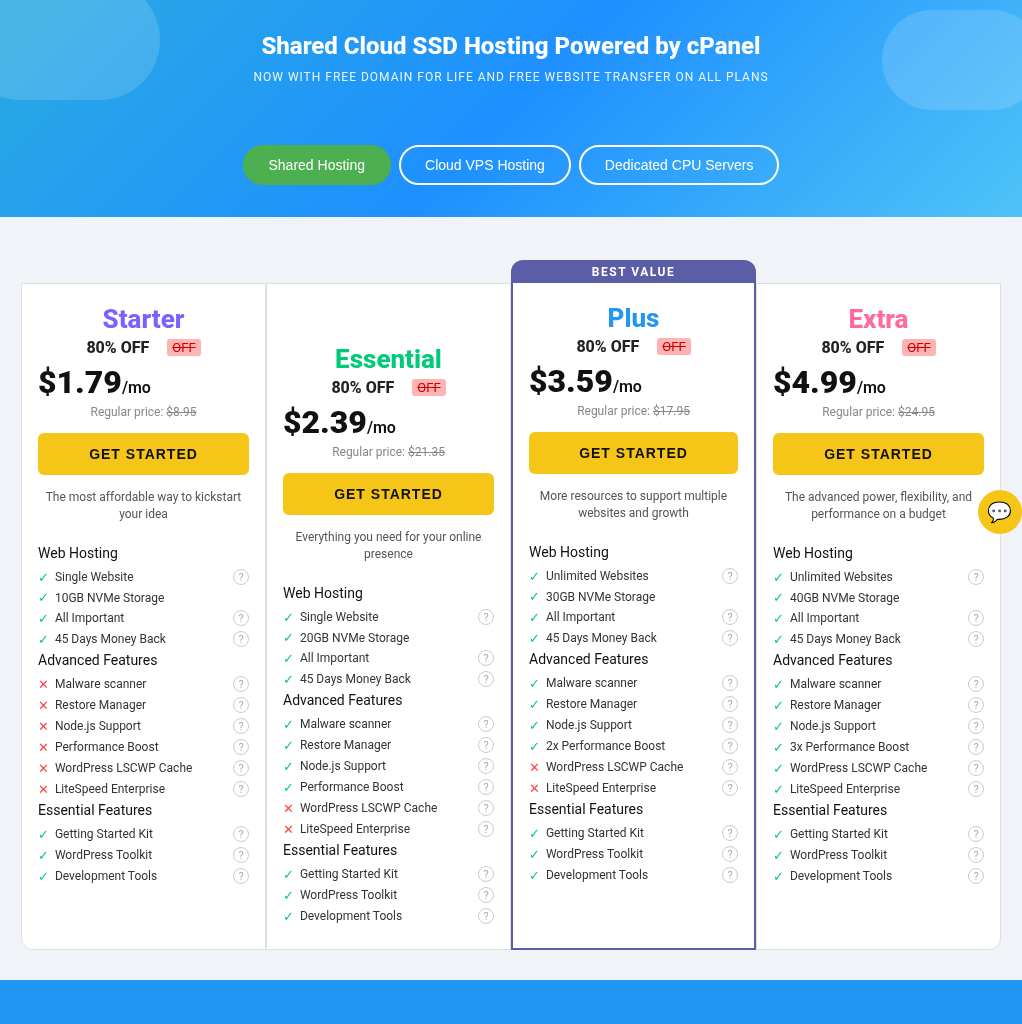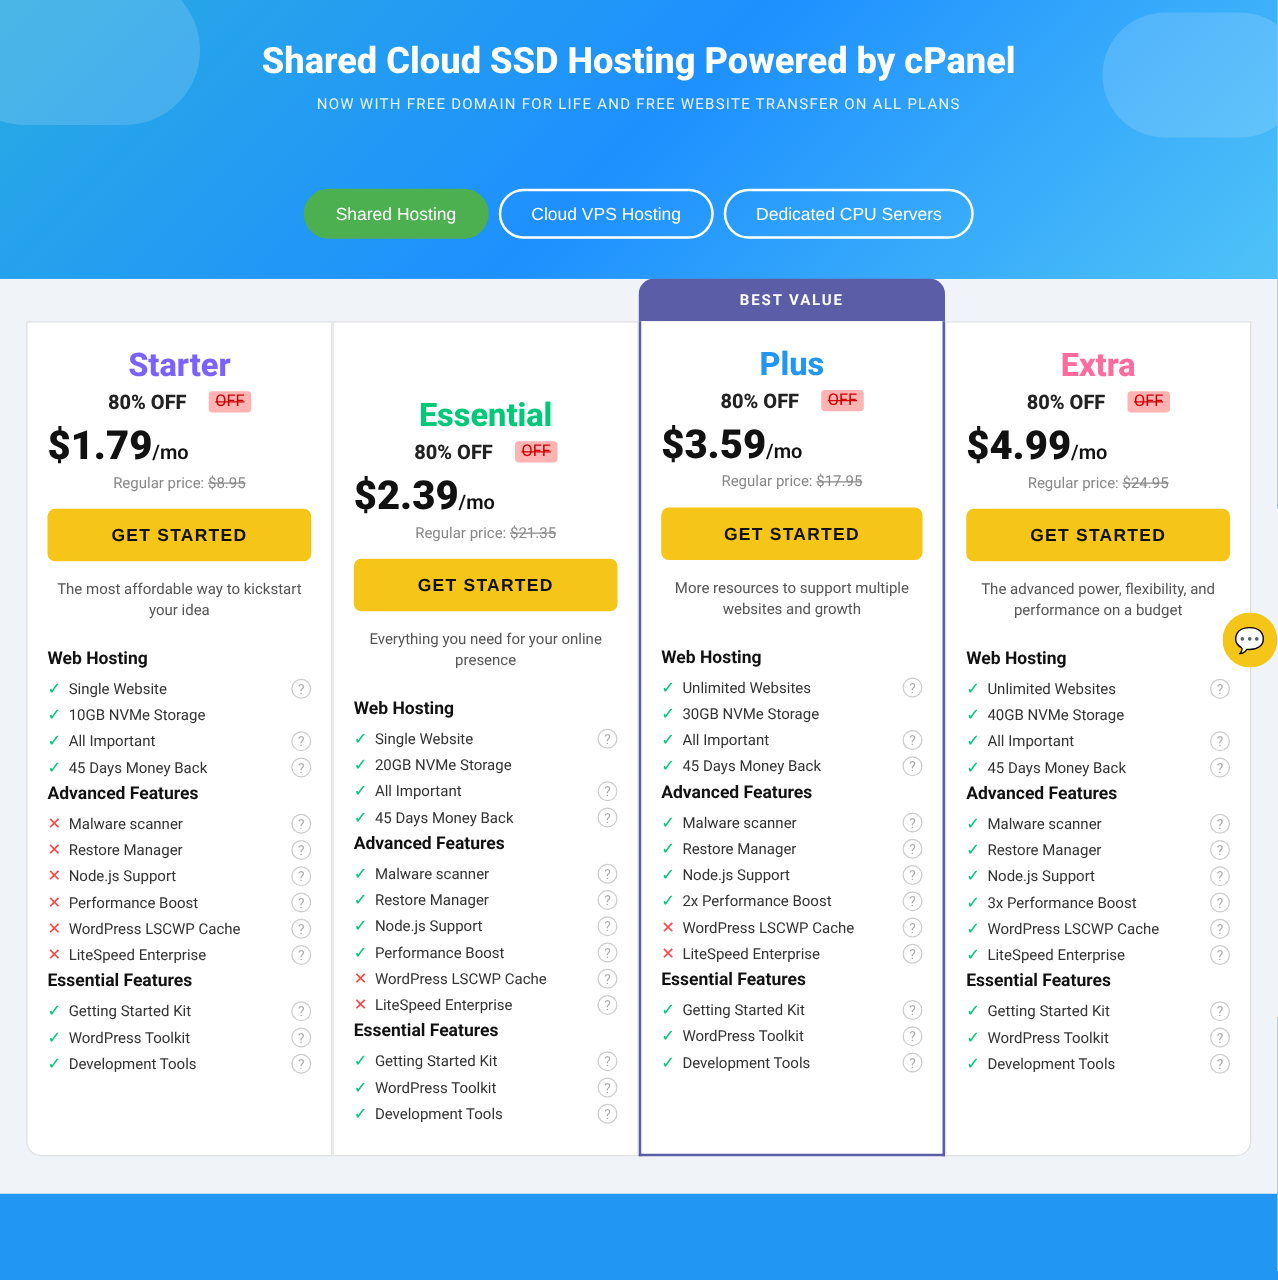"Shared Cloud SSD Hosting Powered" .hero h1 { font-size: 29px -> 24px }
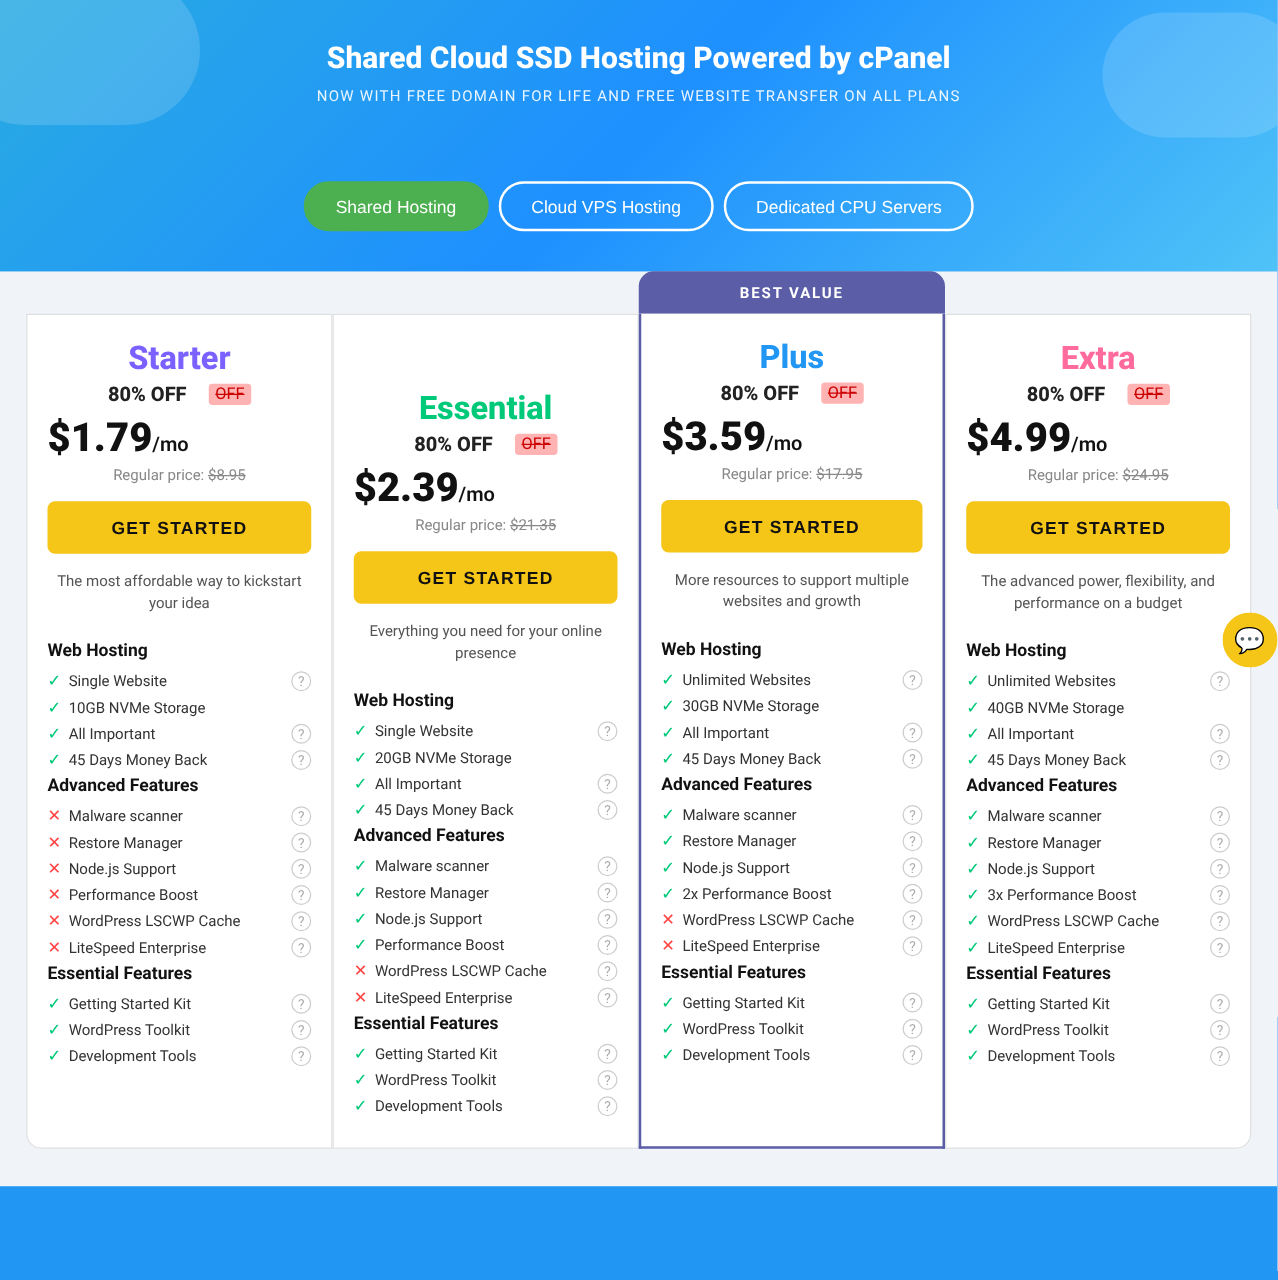"BEST VALUE" .top-badge-area { height: 34px -> 23px; margin-top: none -> 43px }
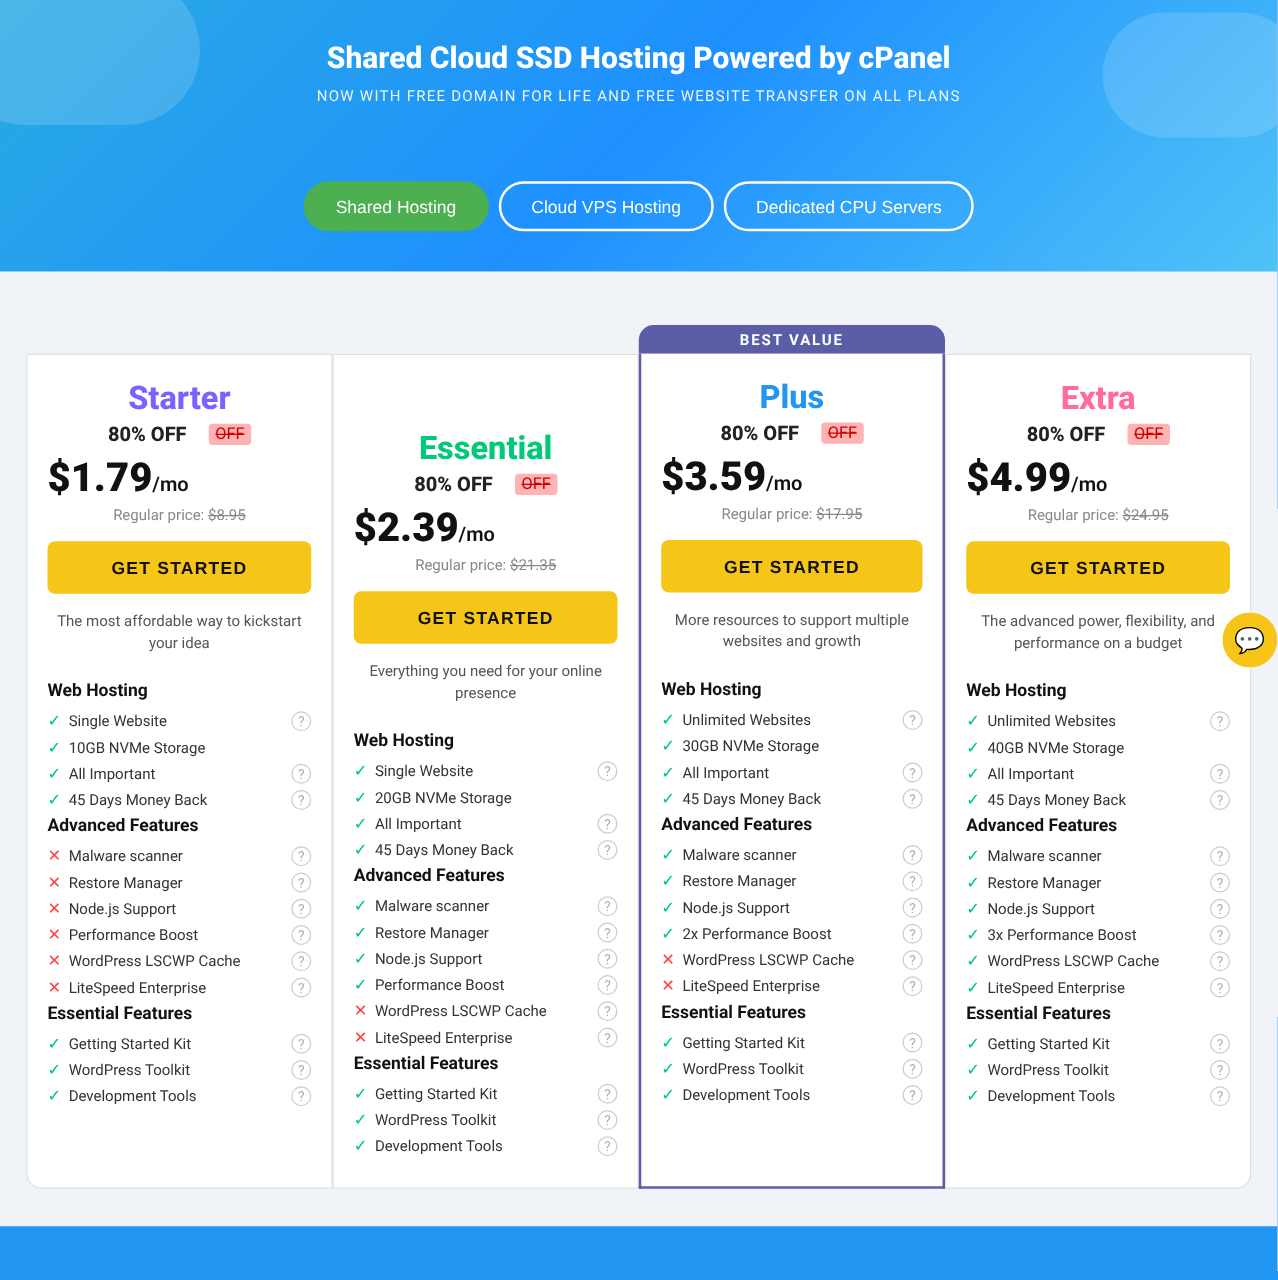"Web Hosting" .section-title { font-weight: 700 -> 400 }
